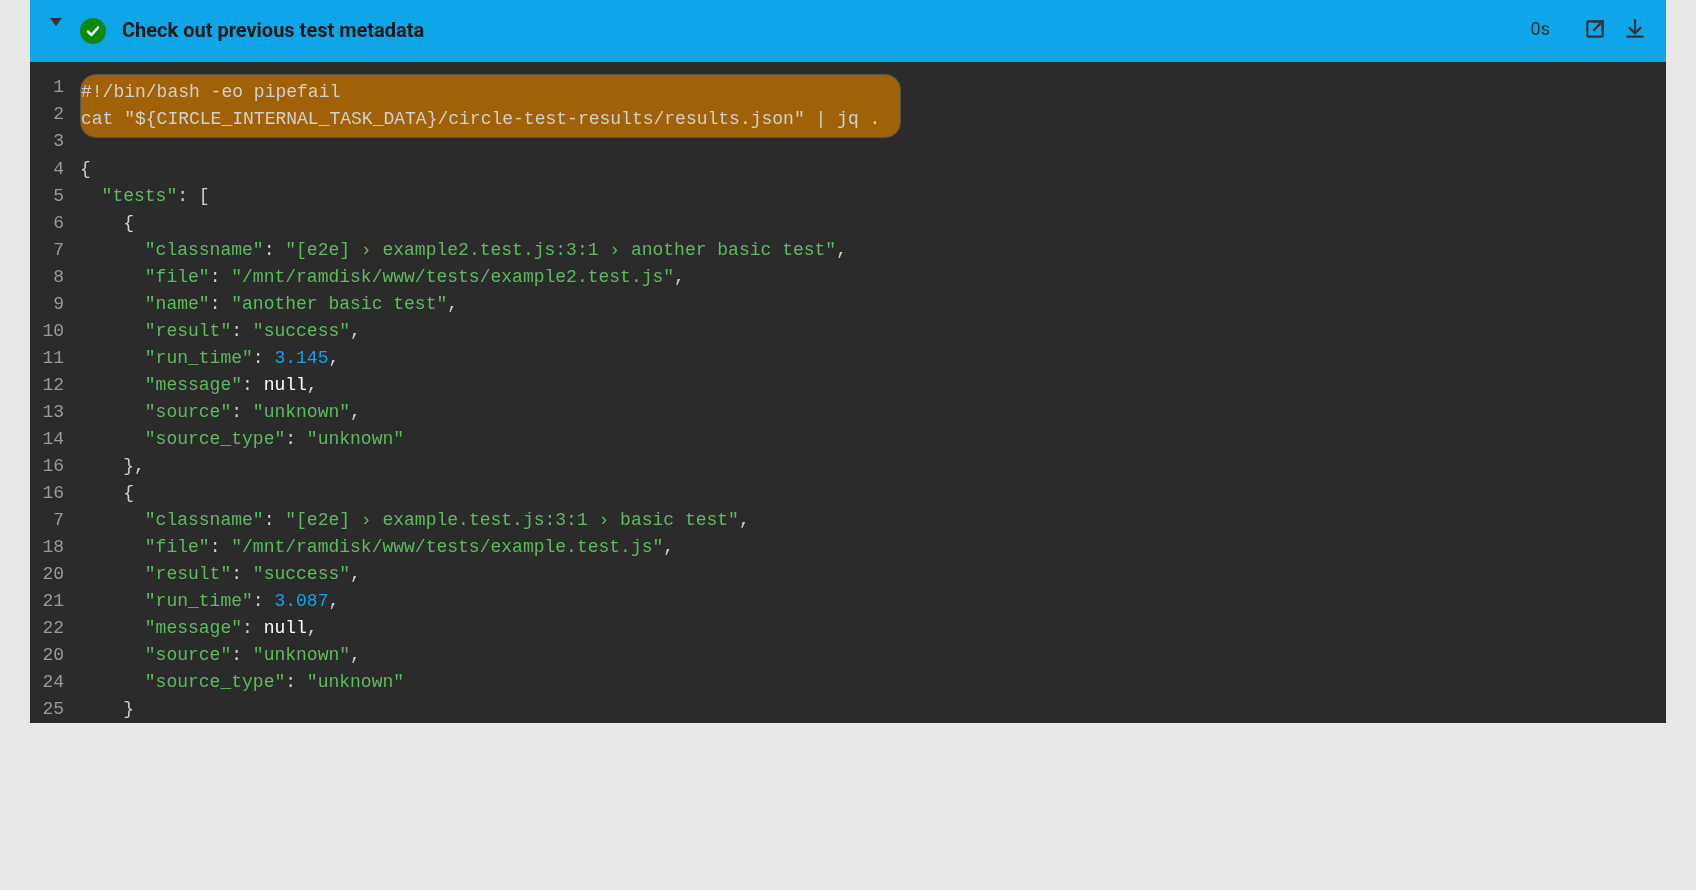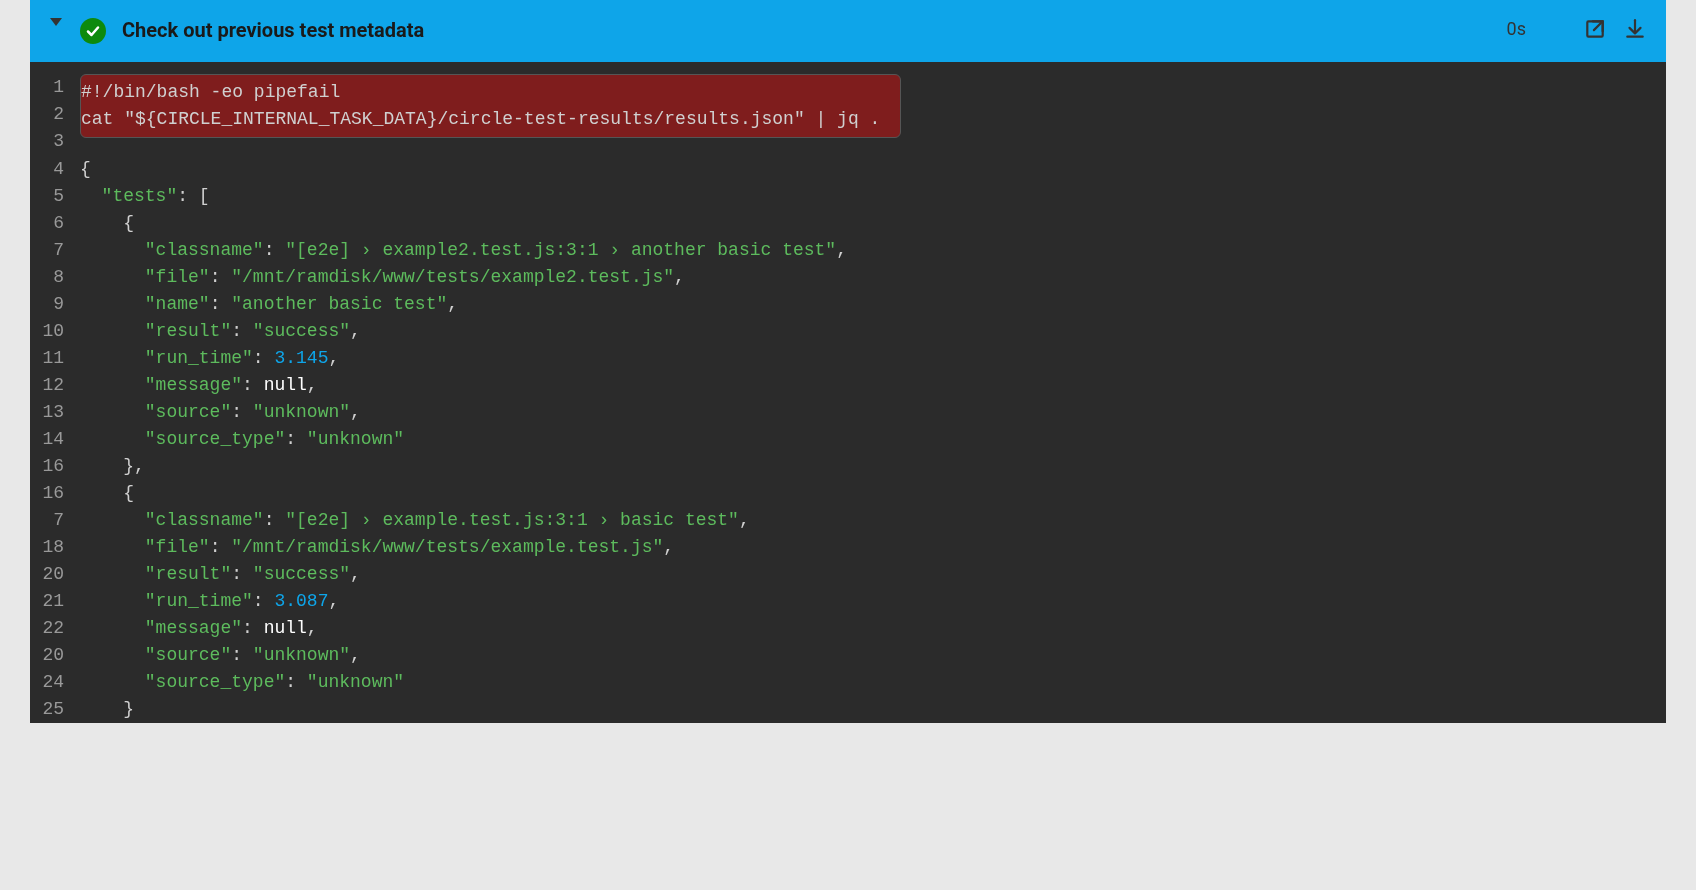"0s" .step-time { margin-right: 40px -> 16px }
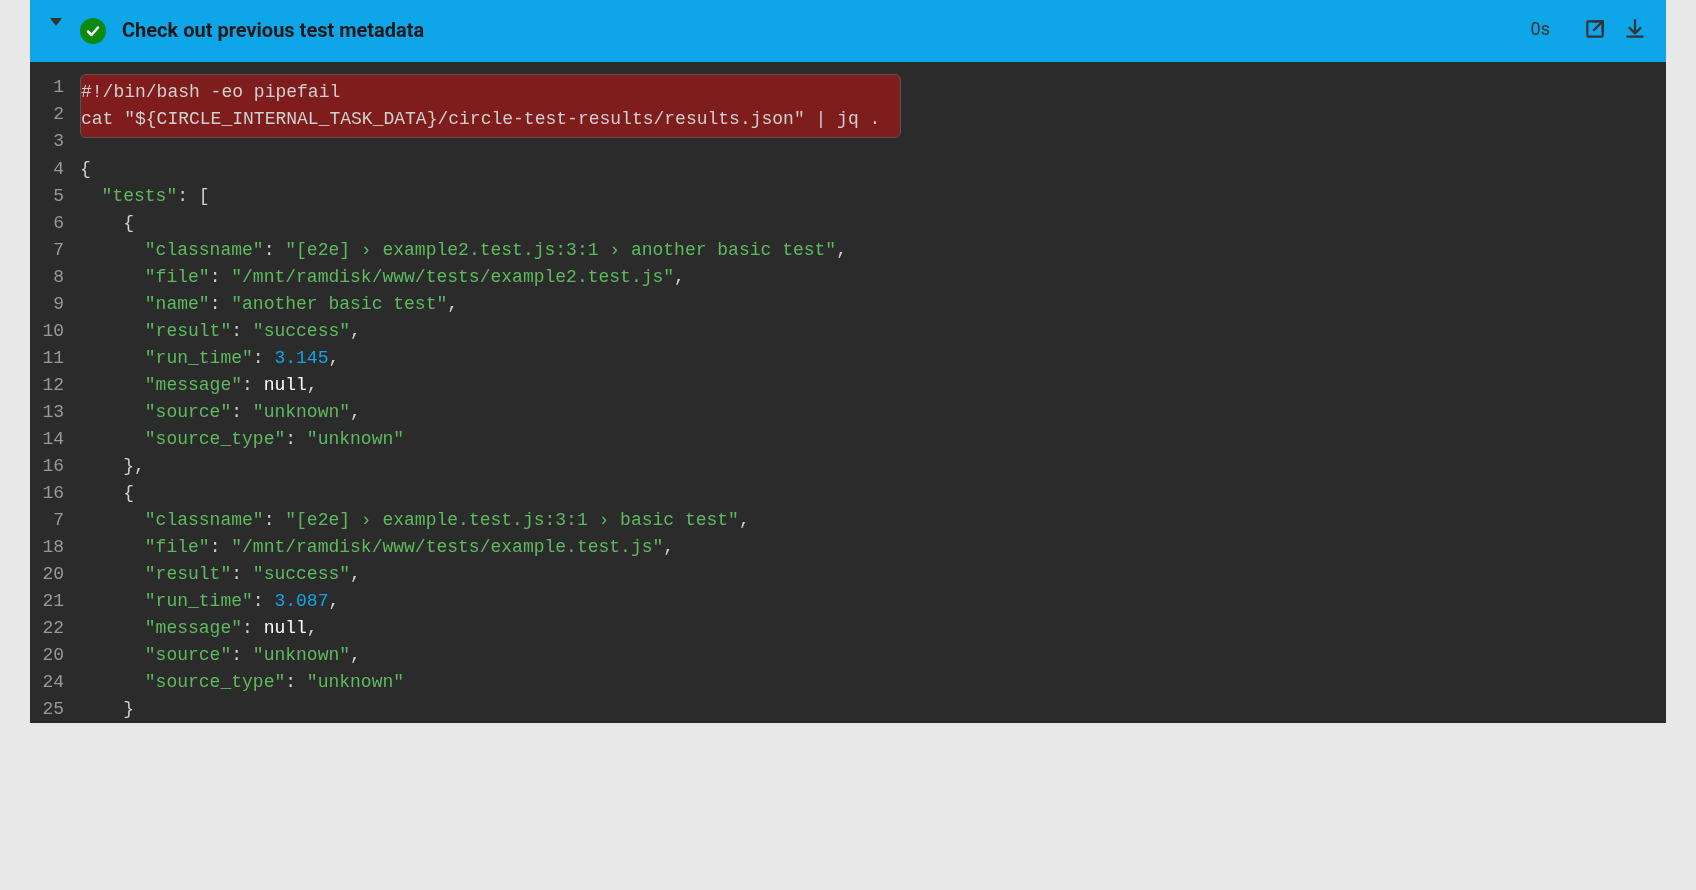"#!/bin/bash -eo pipefail" .command-block { background: #7f1d1d -> #a16207; border-radius: 6px -> 16px }
